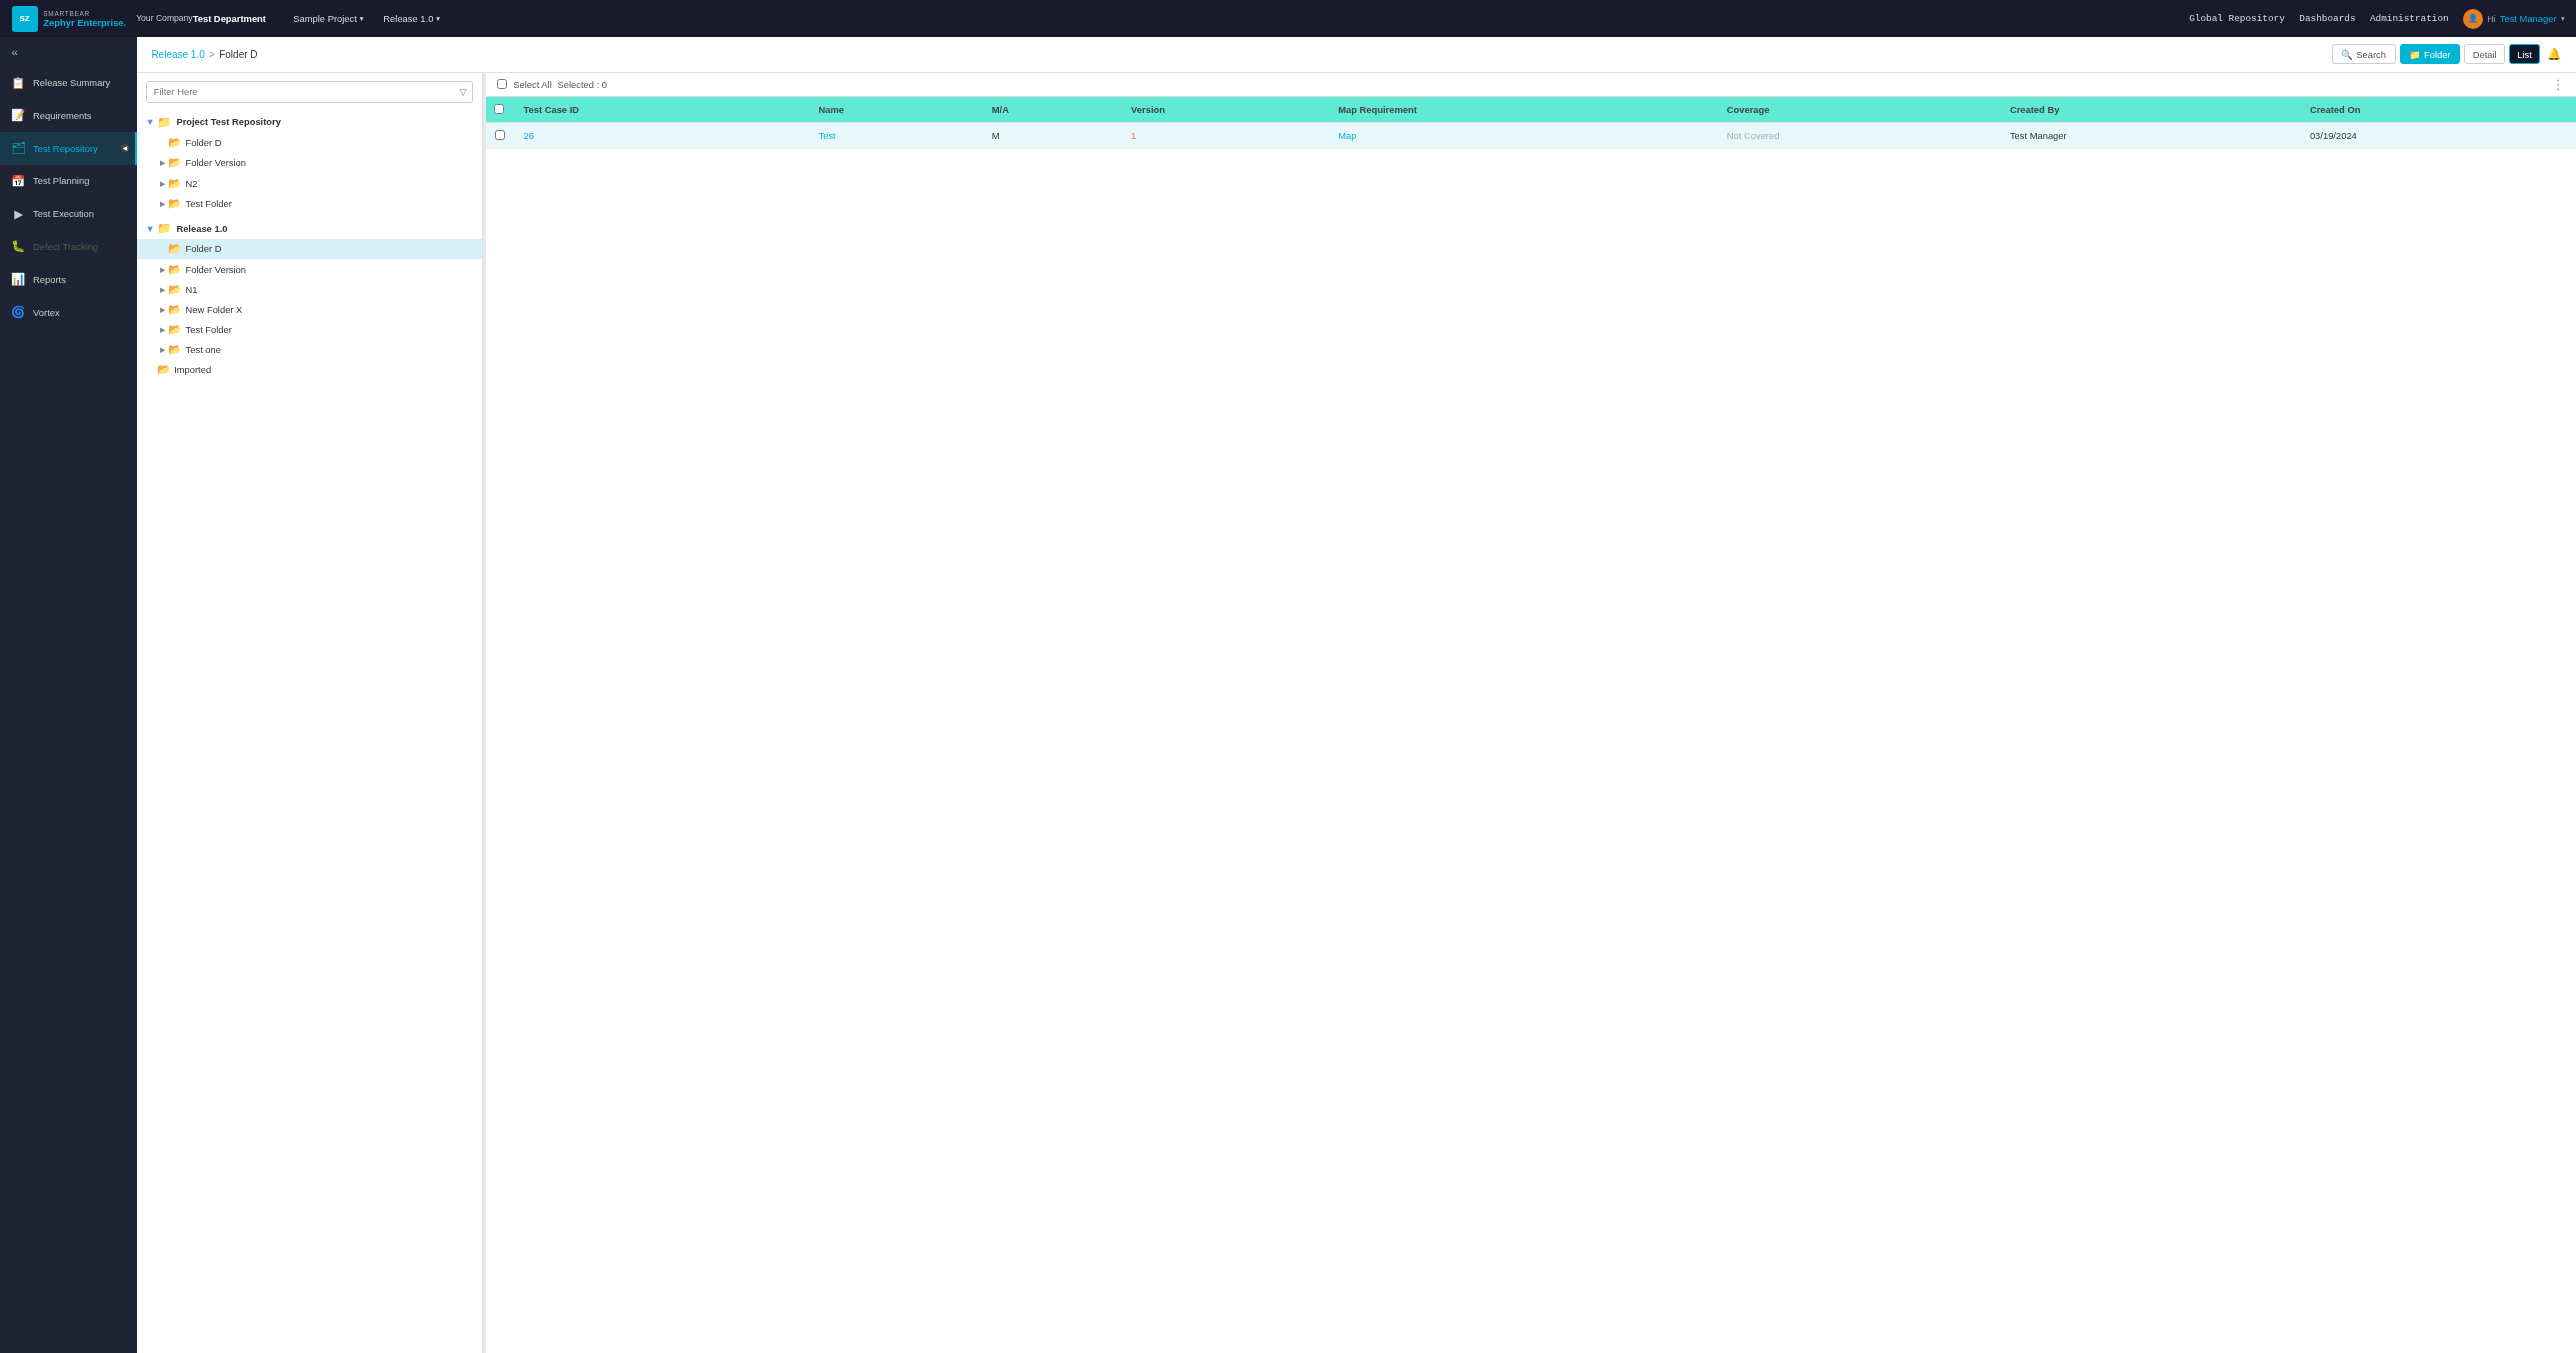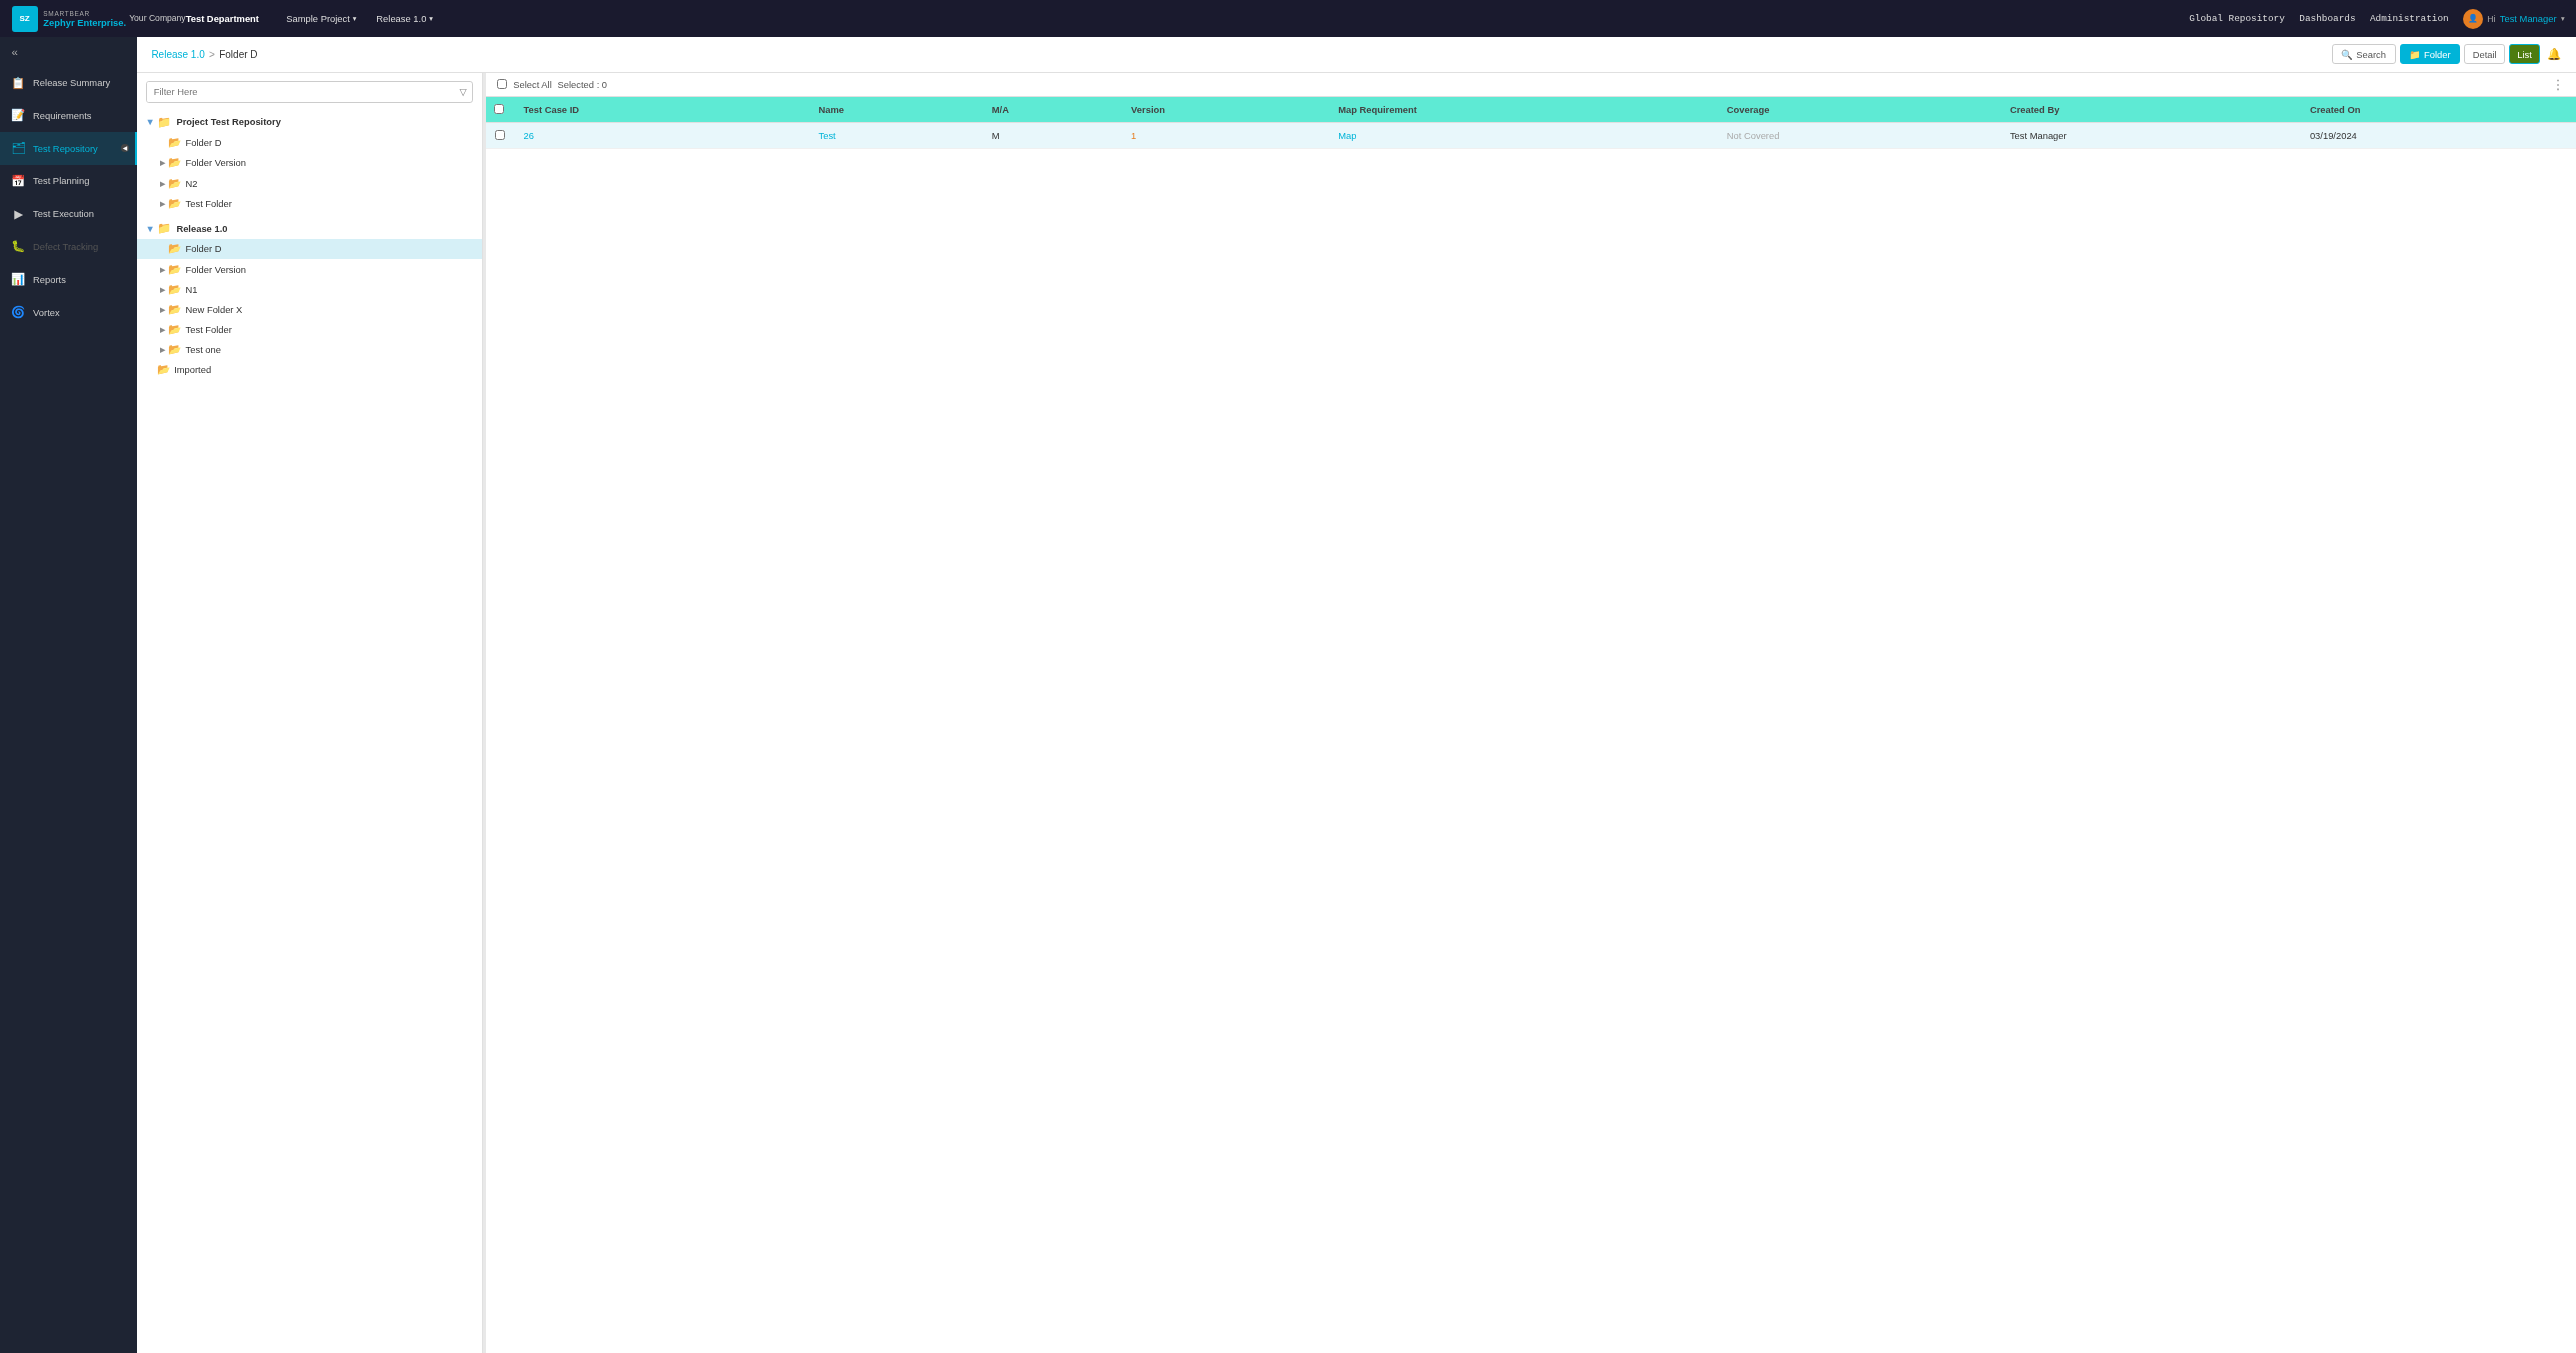"SZ" .logo-area { margin-right: 3px -> 10px }
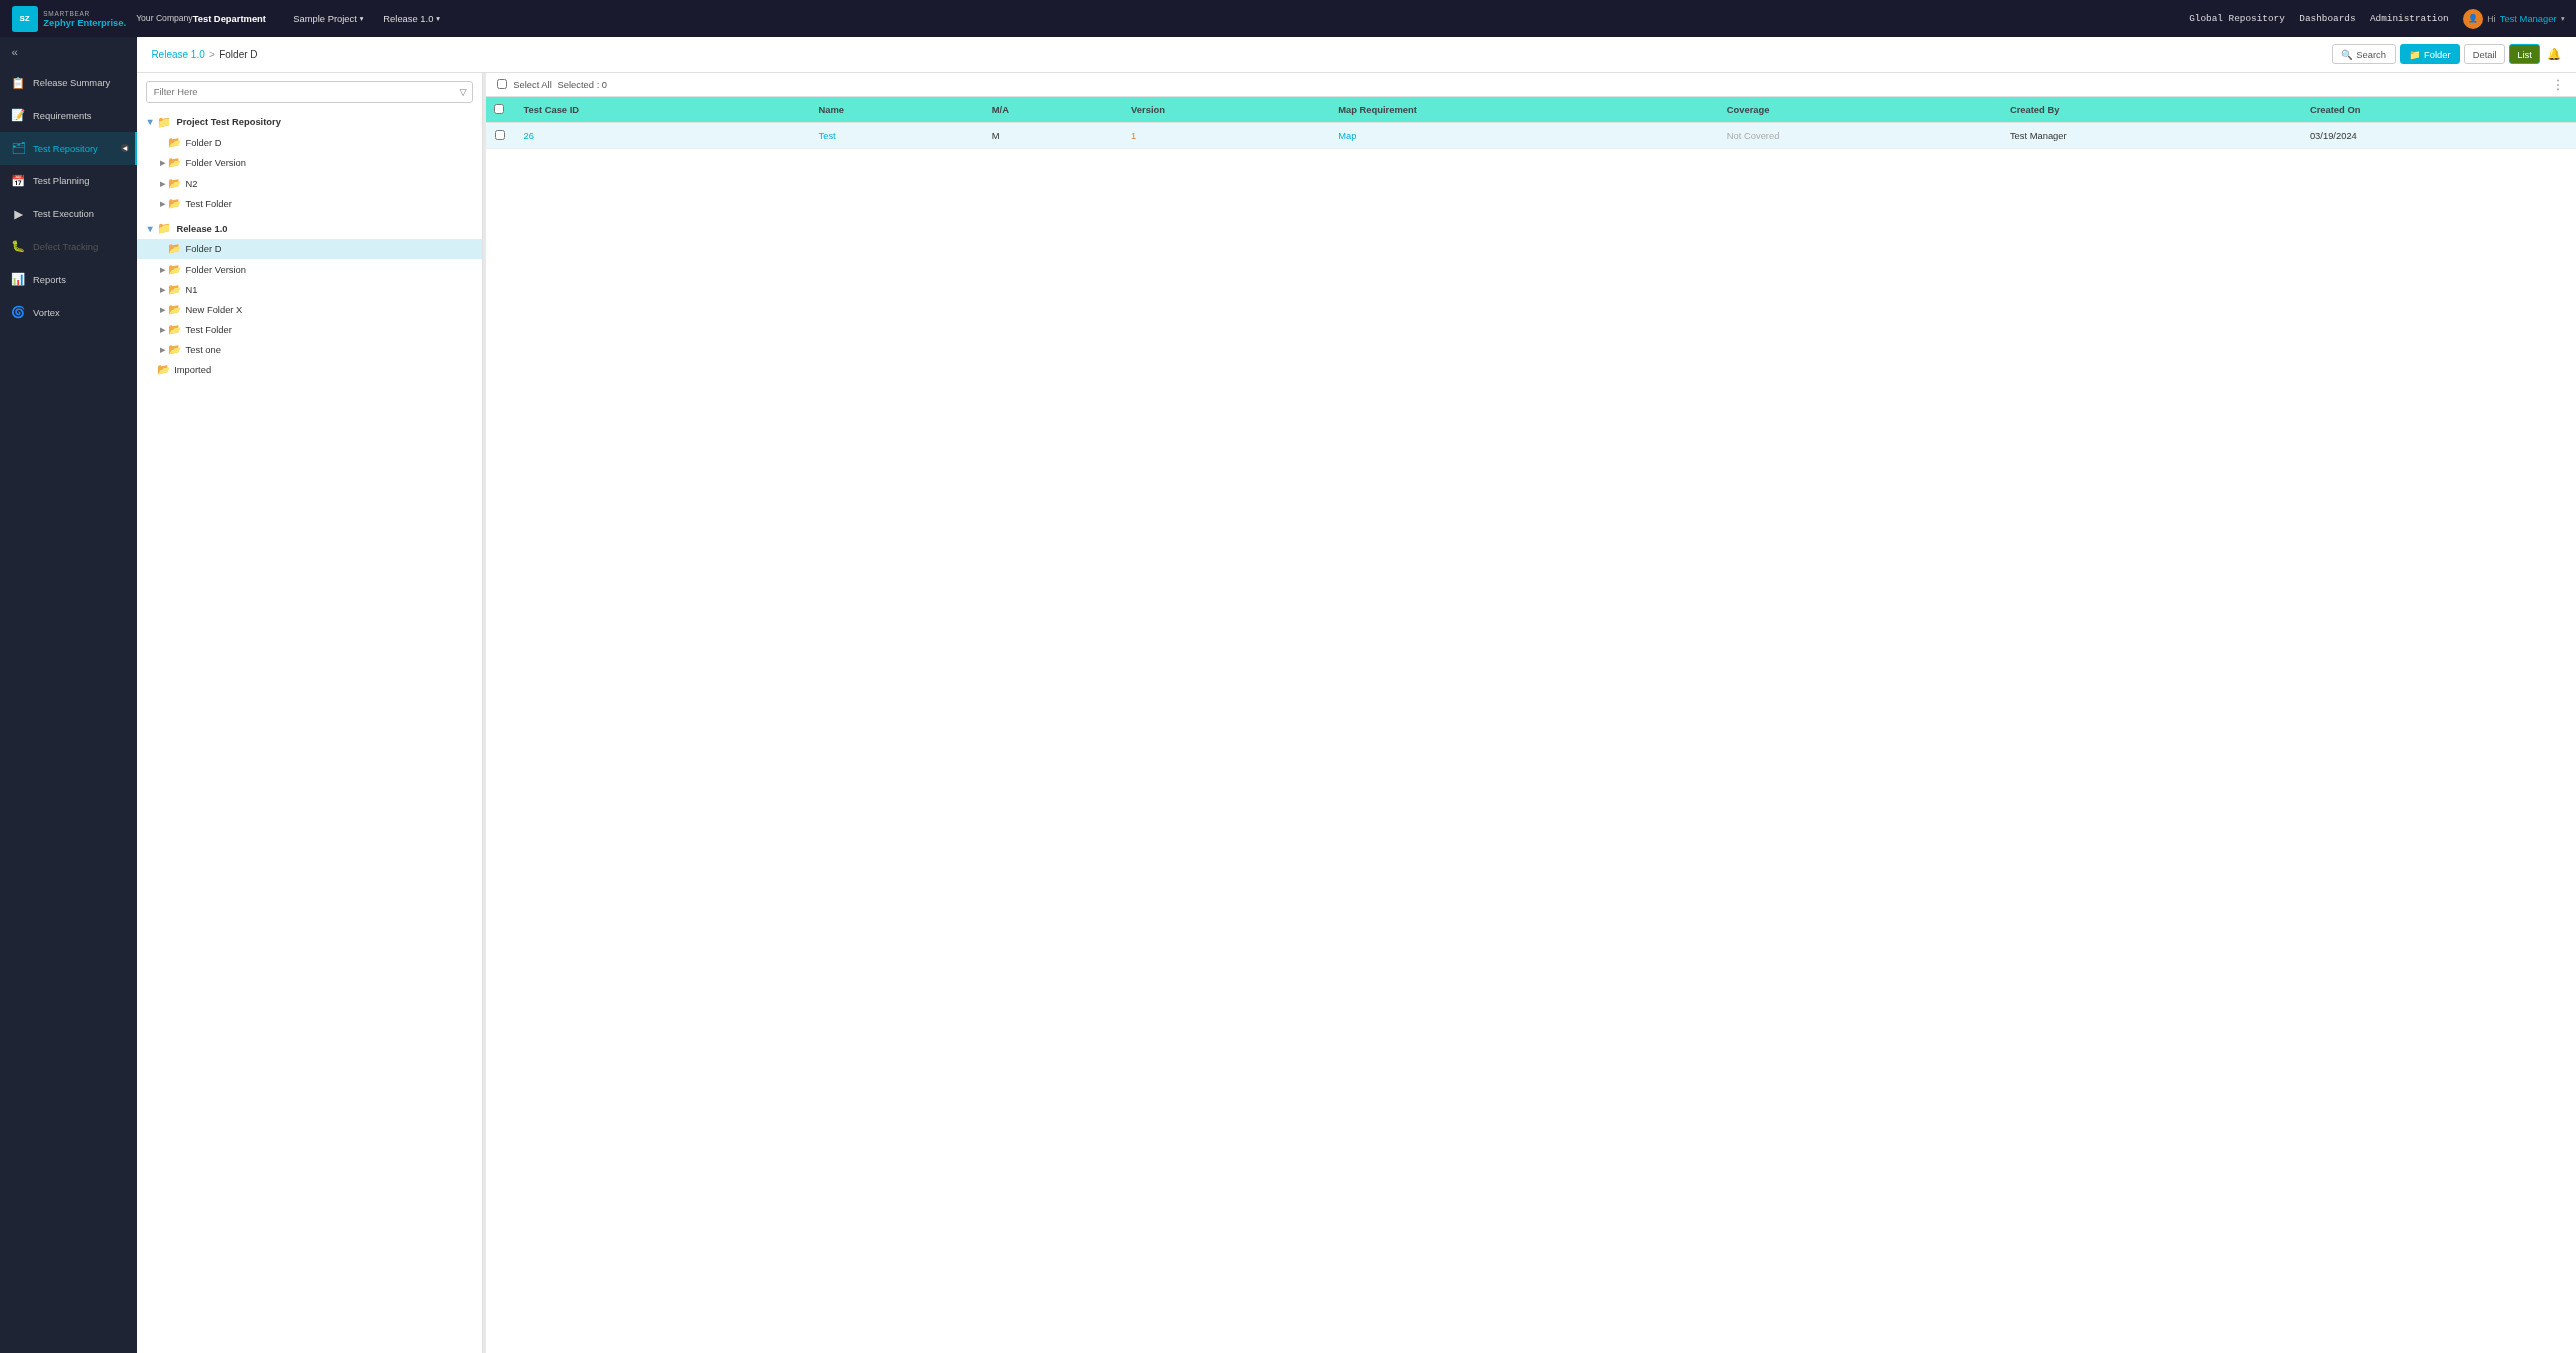"List" .btn-view.active { background: #4d7c0f -> #0f172a }
